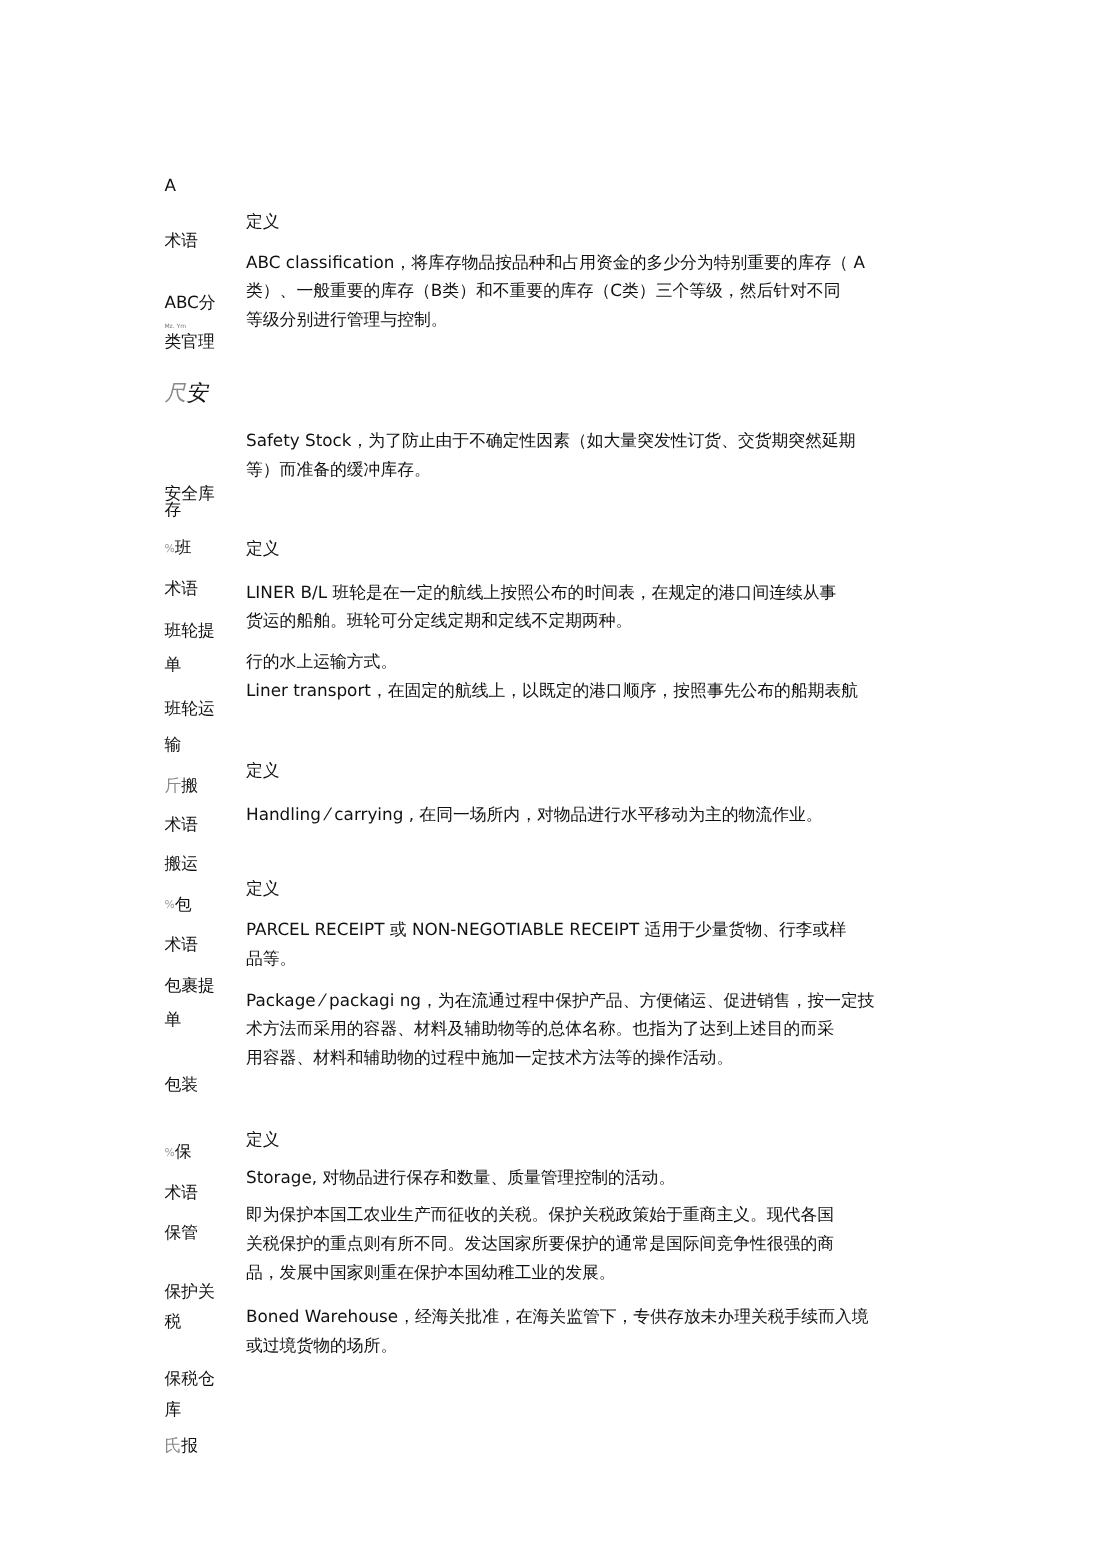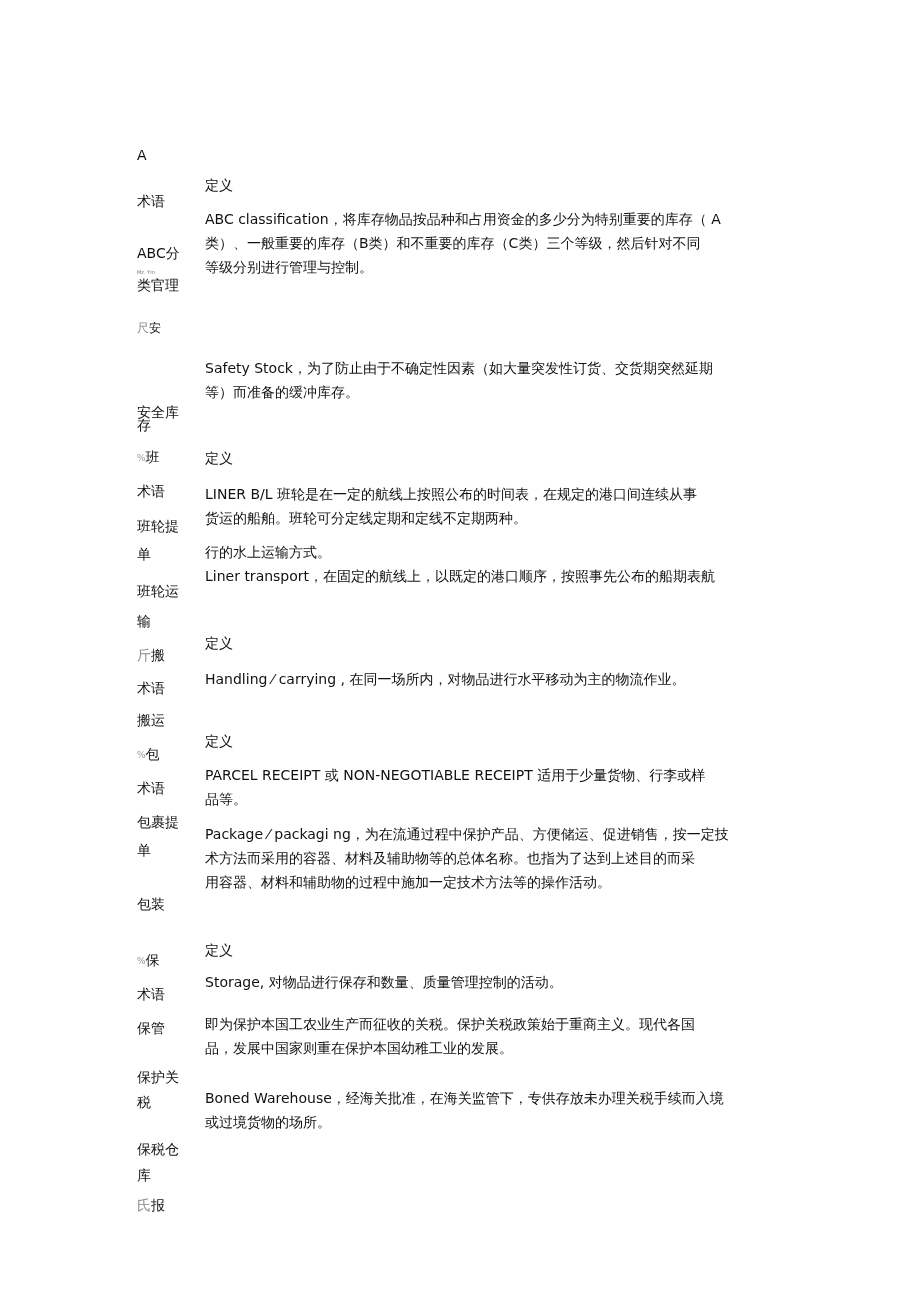"尺安" .ital { font-size: 12px -> 18px; font-style: none -> italic }
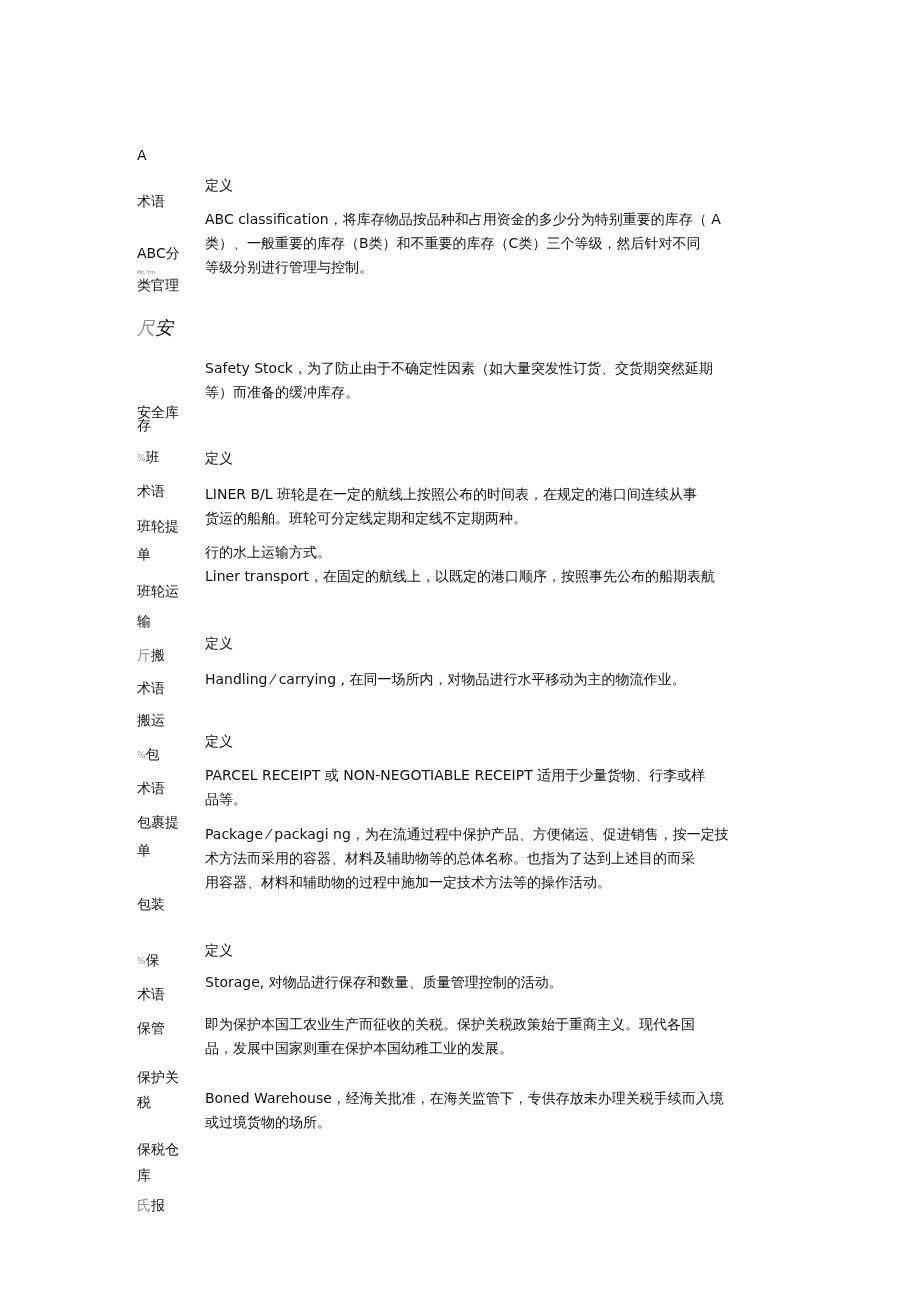"即为保护本国工农业生产而征收的关税。保护关税政策始于重商主义。现代各国" div.abs { margin-top: 11px -> none }
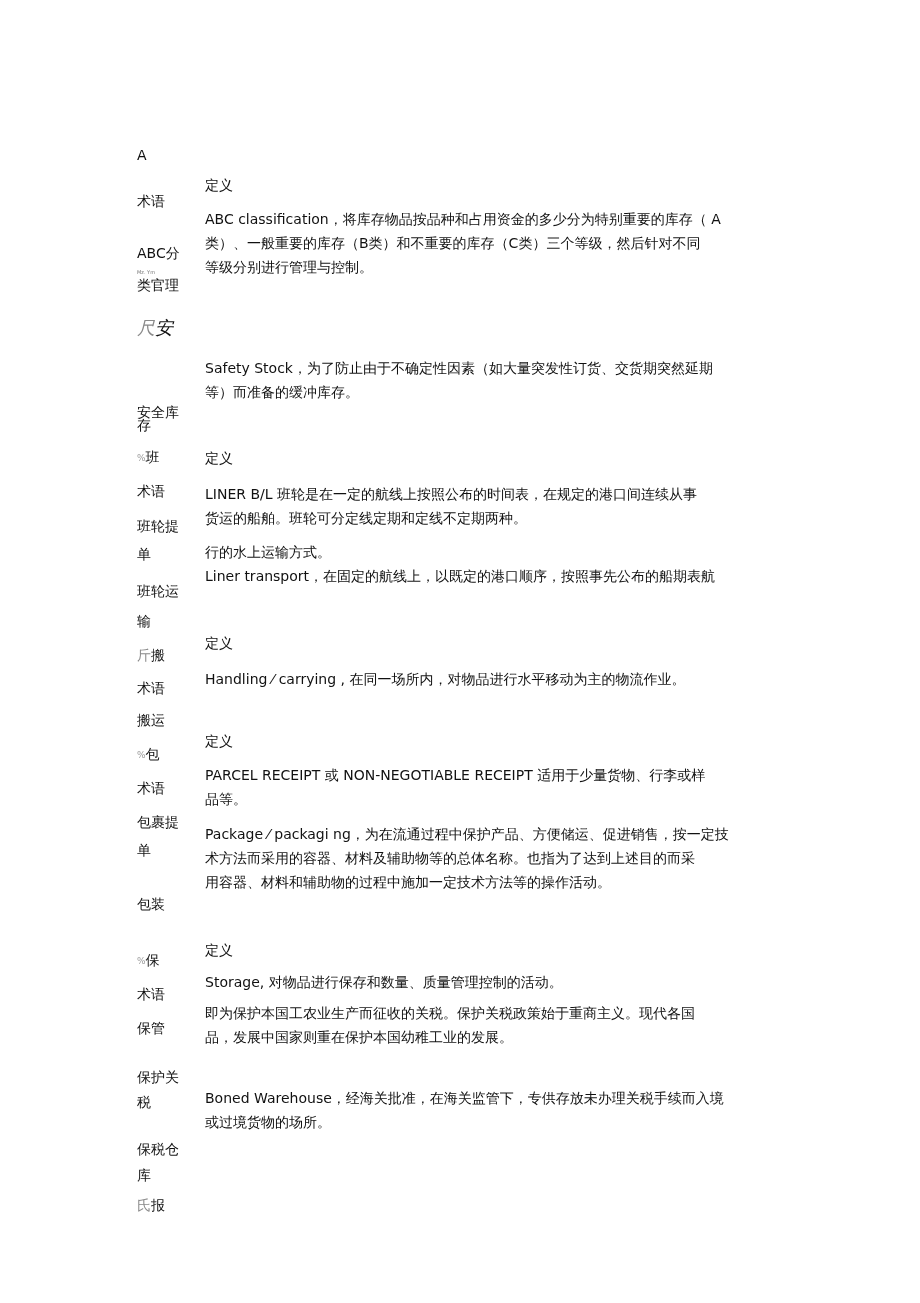"关税保护的重点则有所不同。发达国家所要保护的通常是国际间竞争性很强的商" span { html: none -> <span>关税保护的重点则有所不同。发达国家所要保护的通常是国际间竞争性很强的商</span> }
